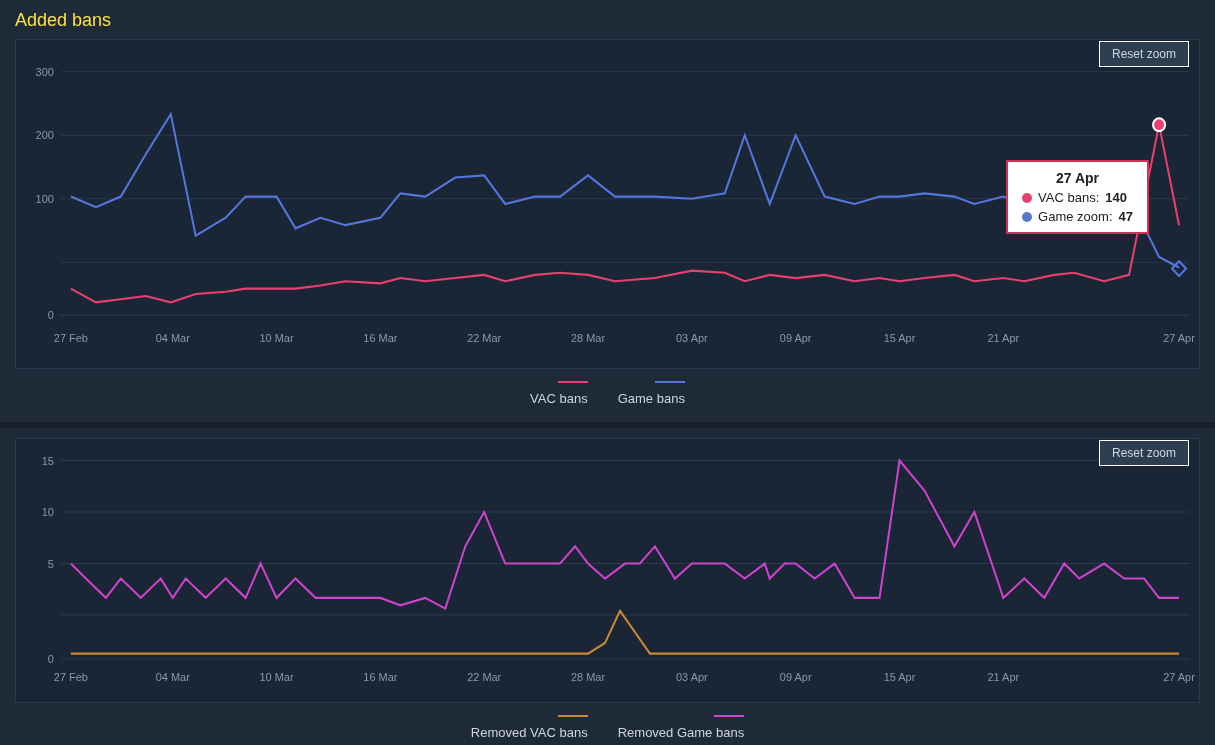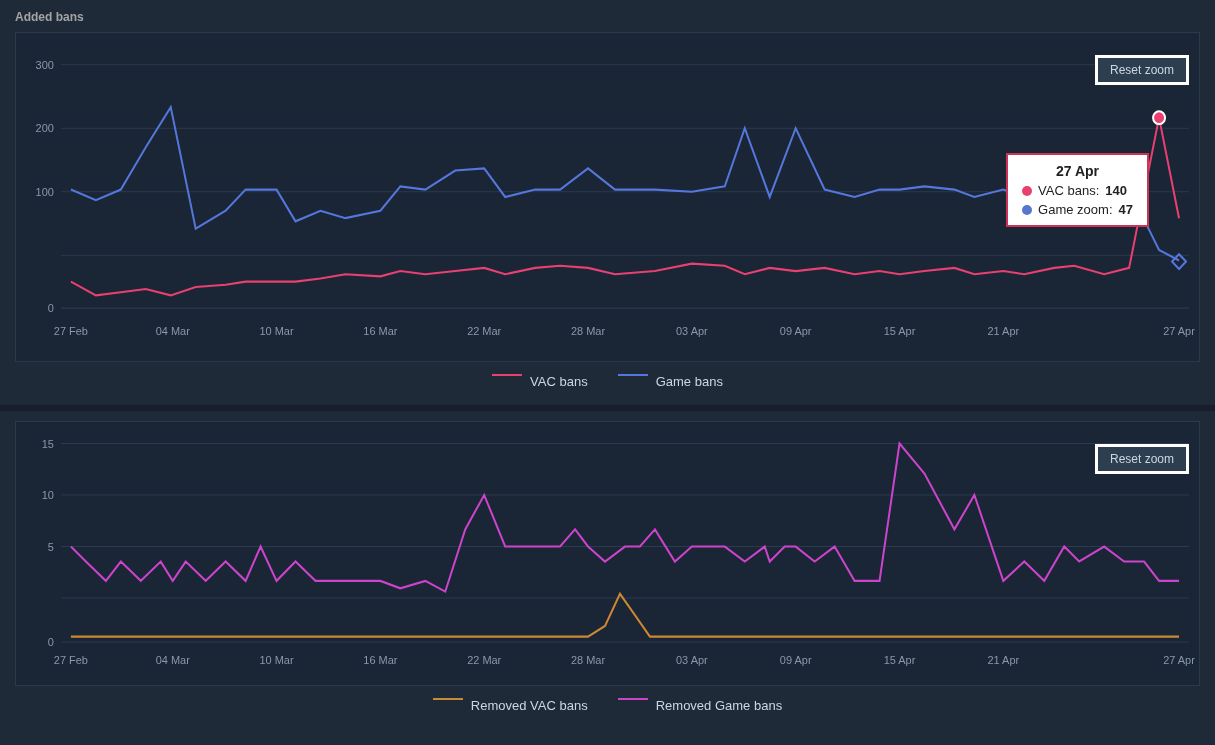"Added bans" .chart-title { color: #a3a3a3 -> #fde047; font-size: 12px -> 18px; font-weight: bold -> normal }
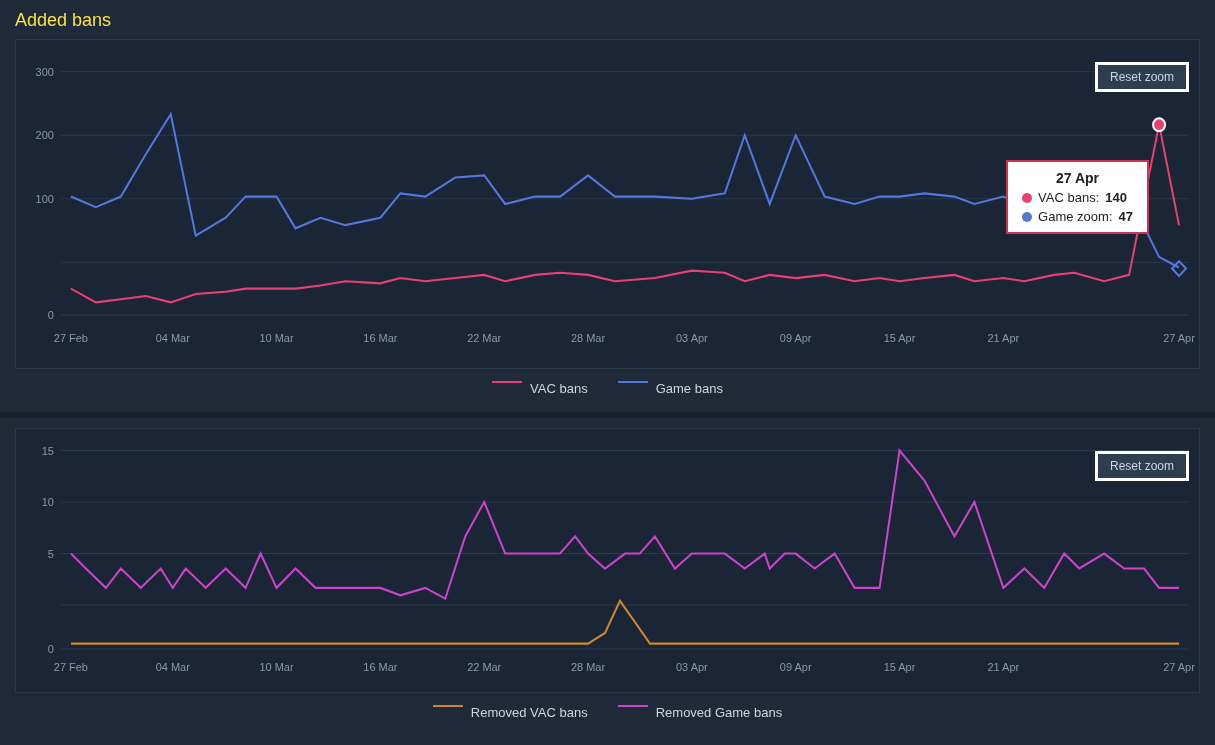"Reset zoom" .reset-zoom-btn { border: 3px solid #ffffff -> 1px solid #ffffff; top: 22px -> 1px }
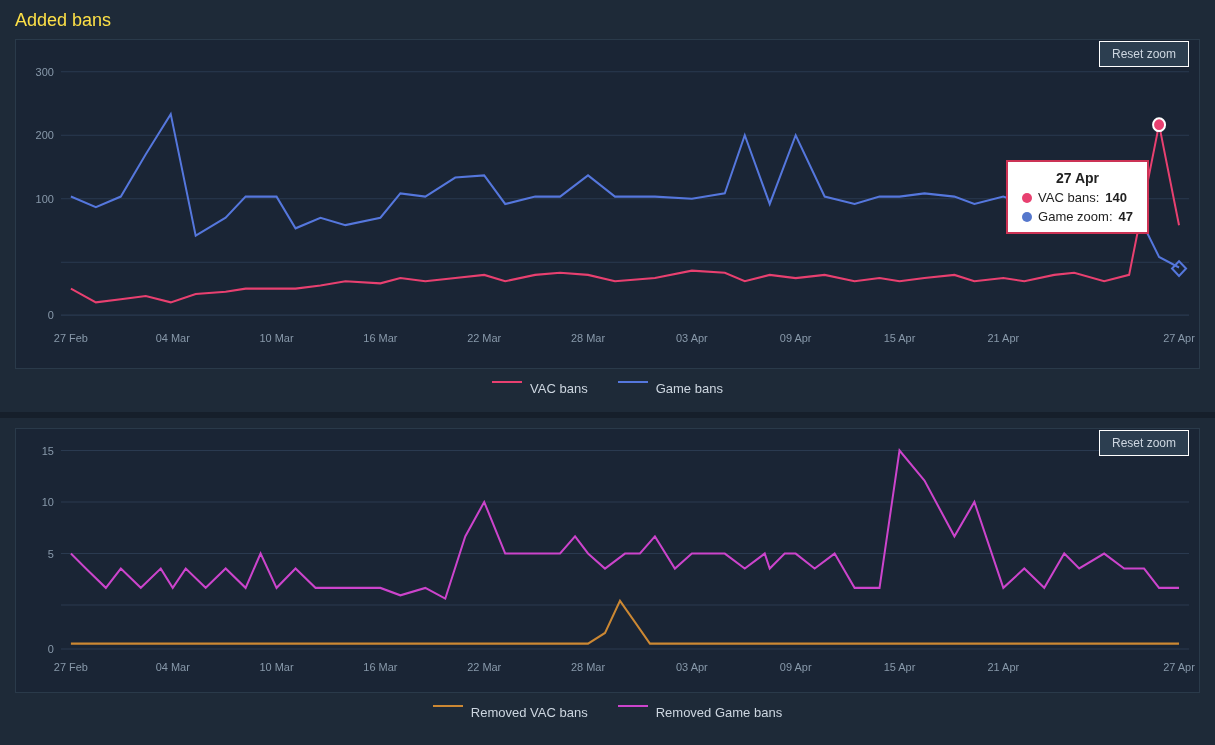"VAC bans" .legend-item { align-items: flex-start -> flex-end; flex-direction: none -> column }
